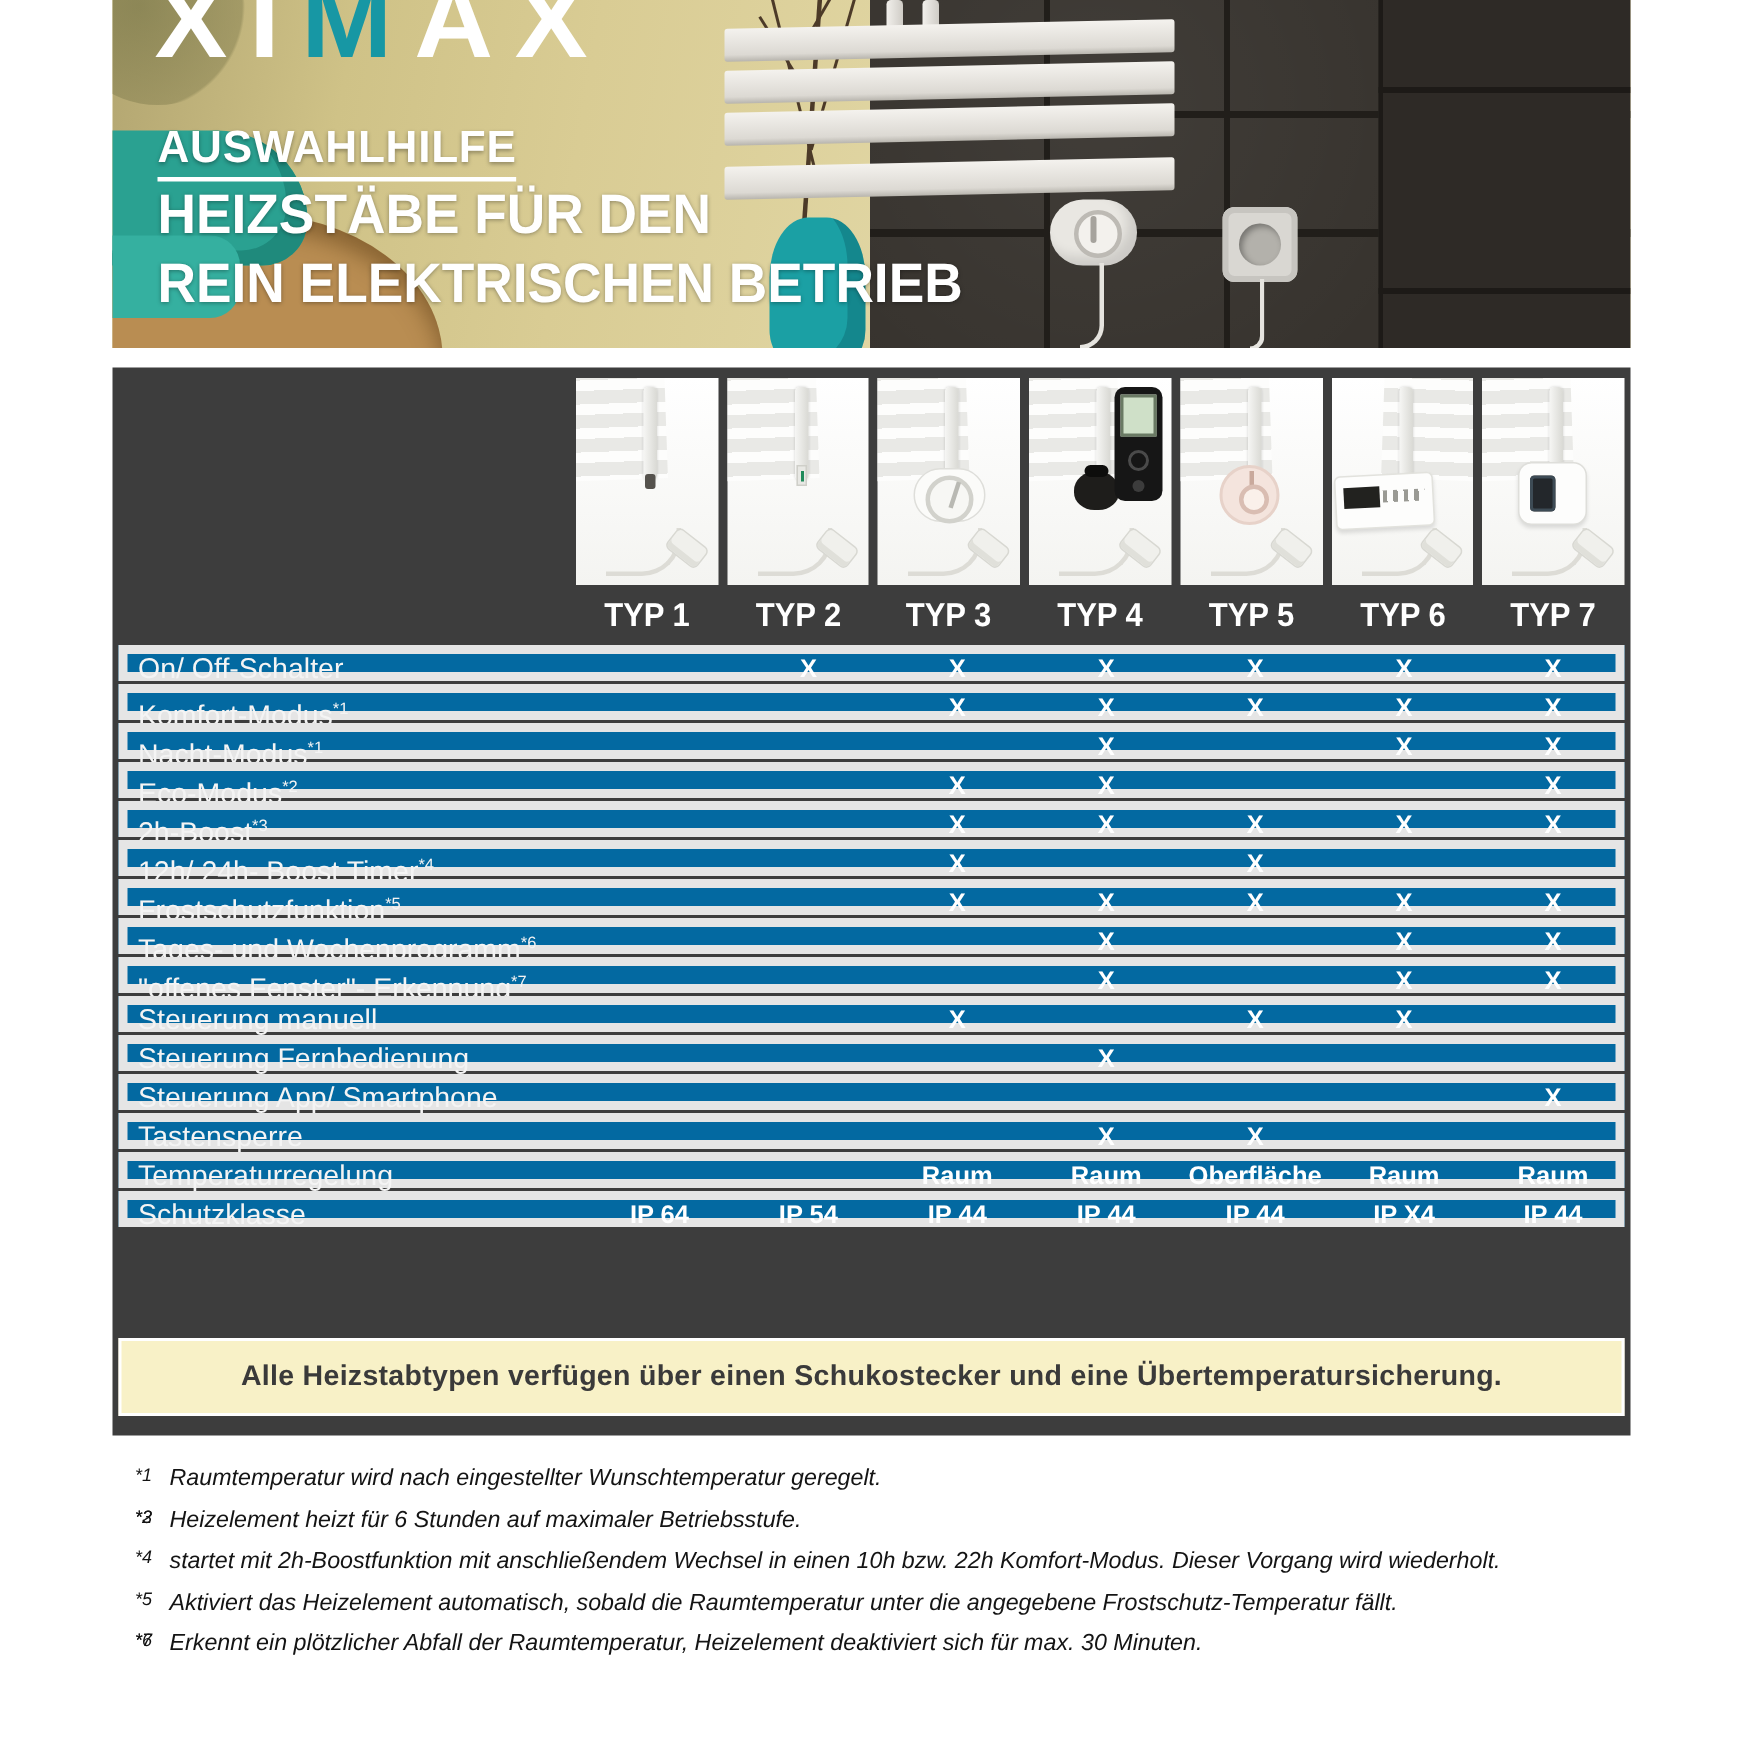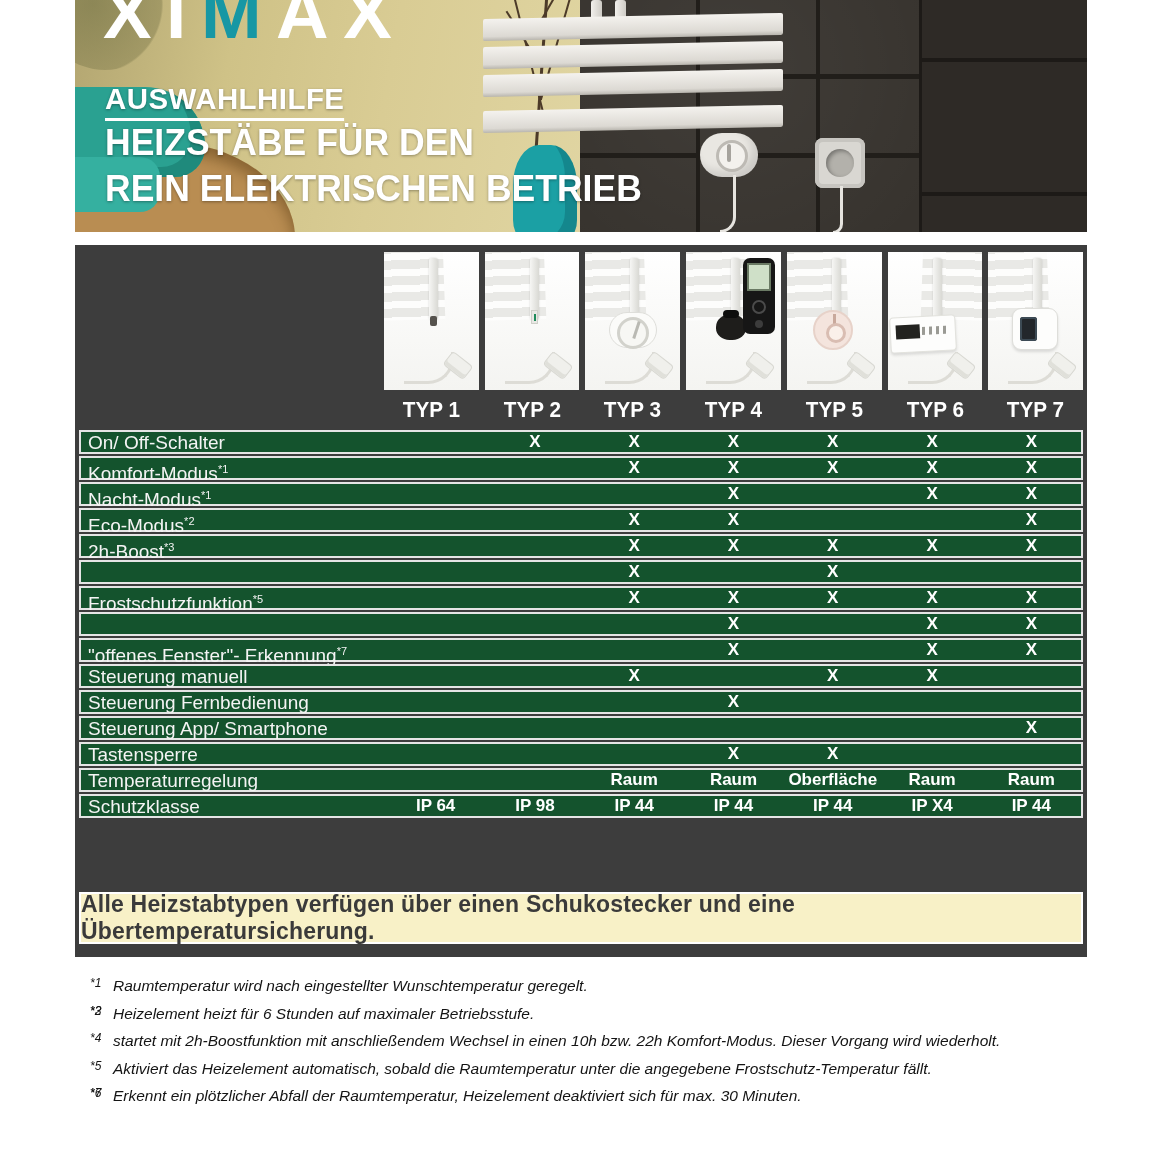"On/ Off-Schalter" .row { background: #14532d -> #0369a1; border: 2px solid #e5e5e5 -> 6px solid #e5e5e5 }
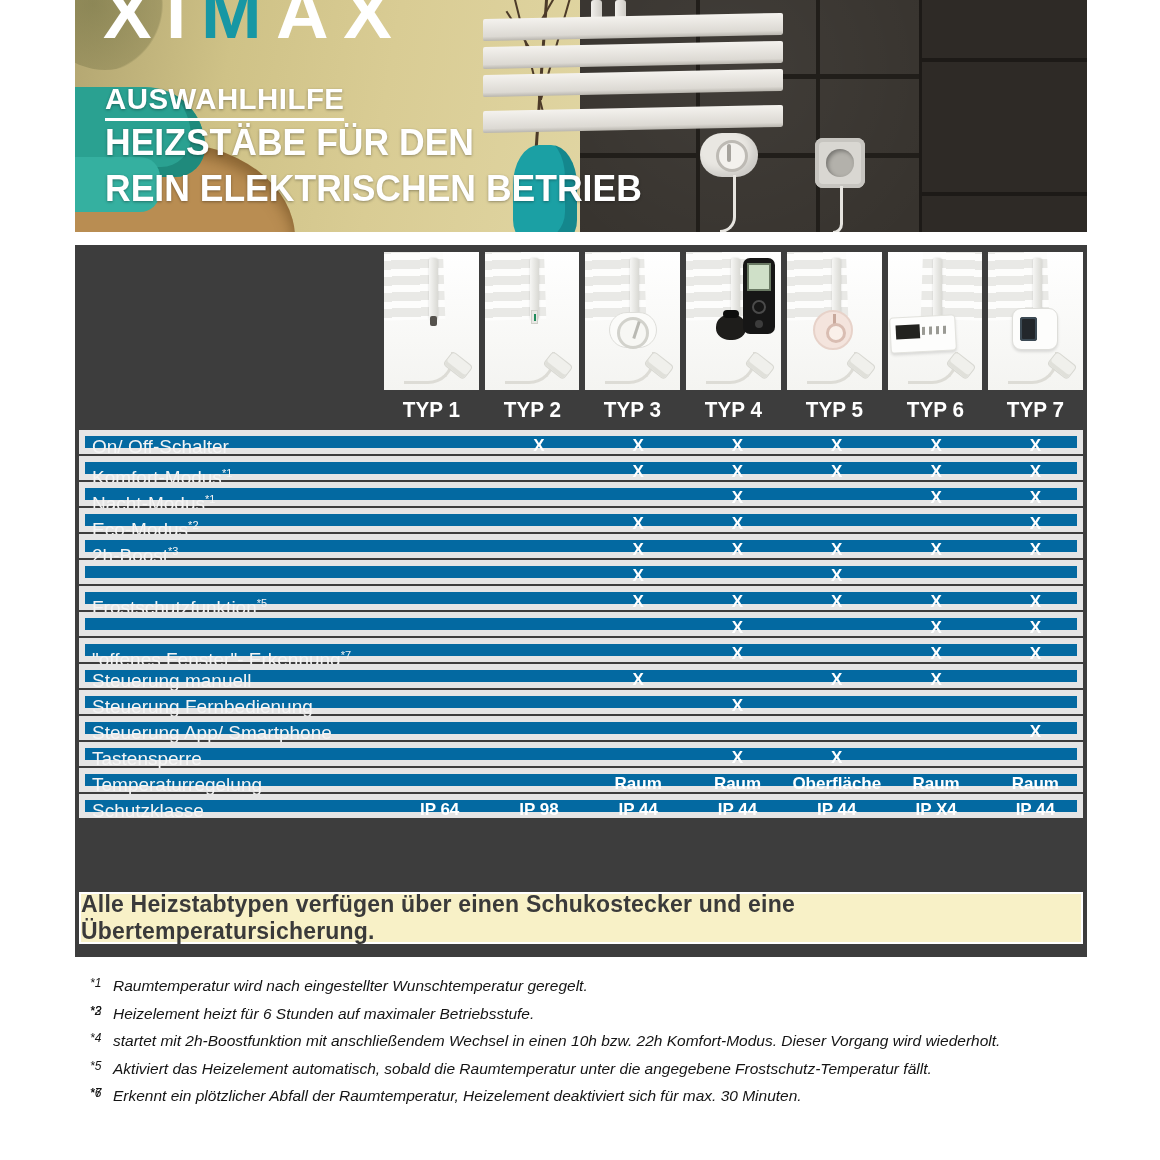"12h/ 24h- Boost Timer*4" span.lbl { html: none -> <span>12h/ 24h- Boost Timer<sup>*4</sup></span> }
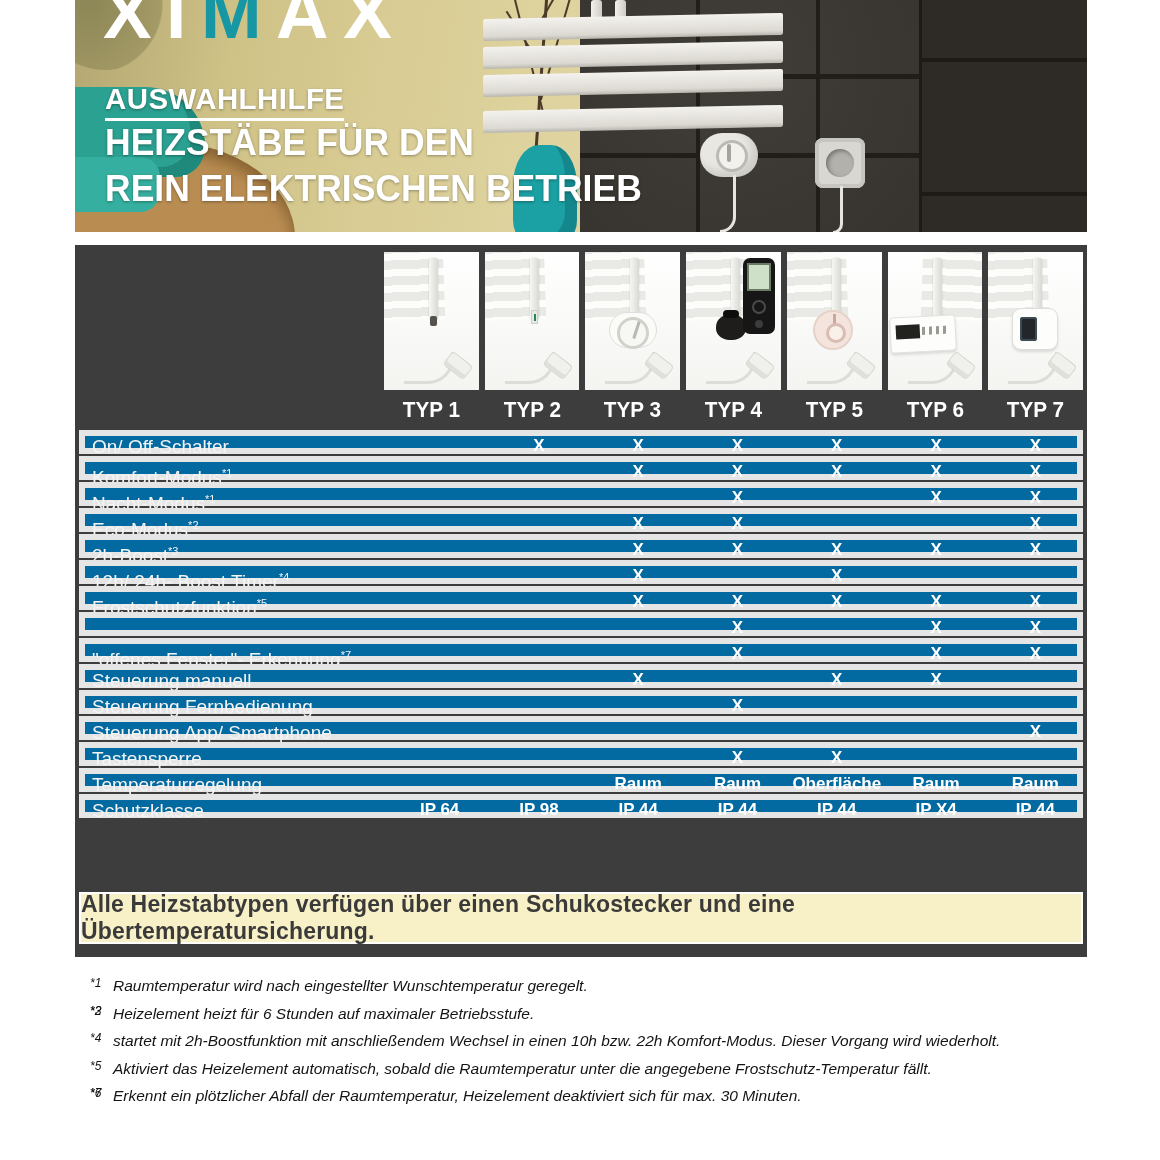"Tages- und Wochenprogramm*6" span.lbl { html: none -> <span>Tages- und Wochenprogramm<sup>*6</sup></span> }
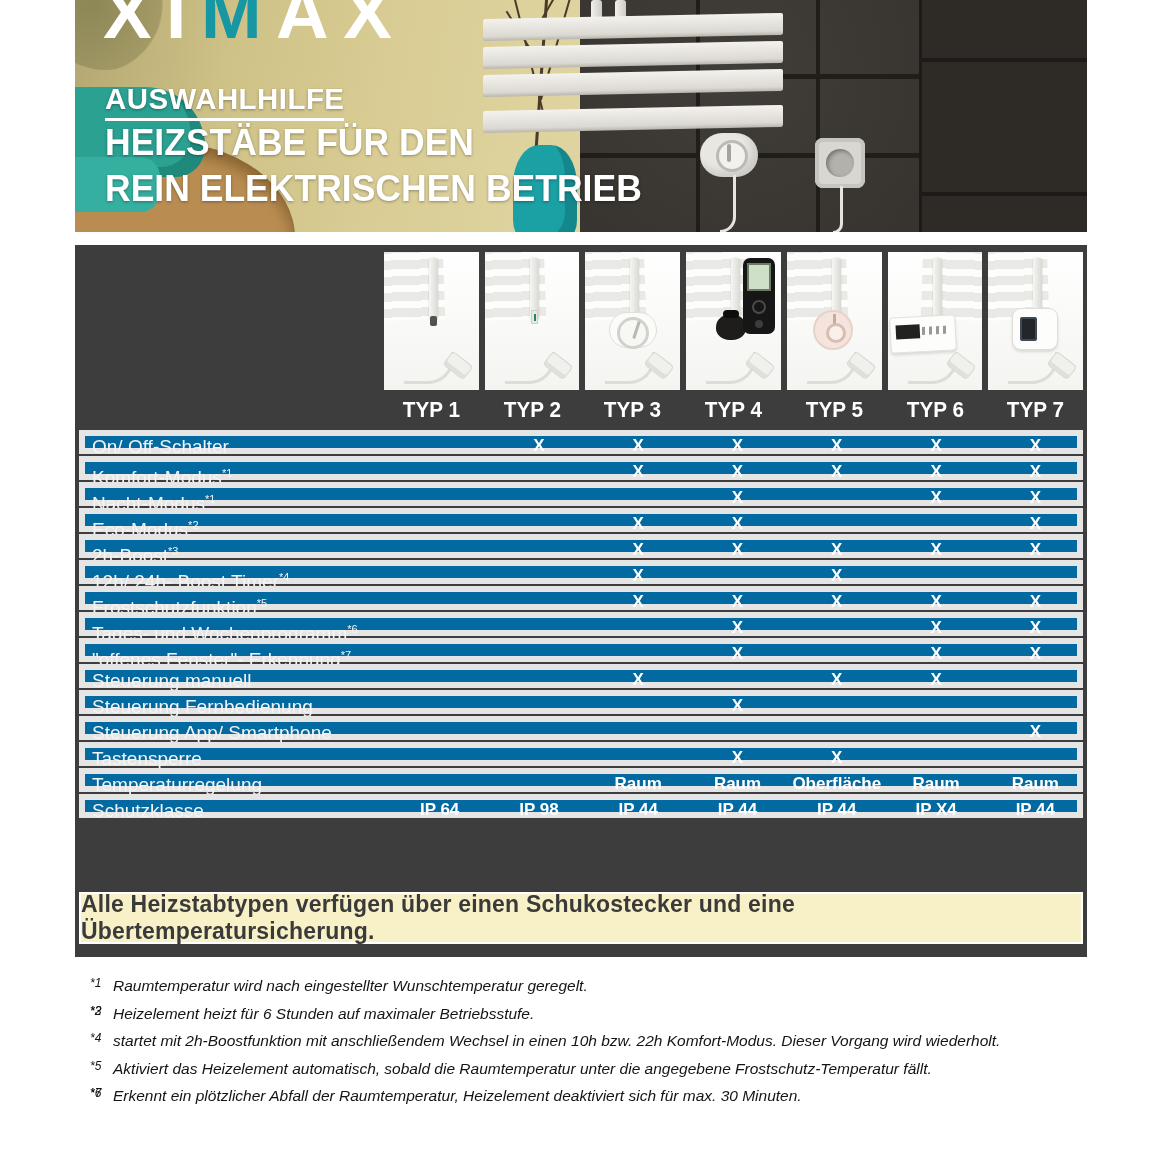"IP 98" span { text: 98 -> 54 }
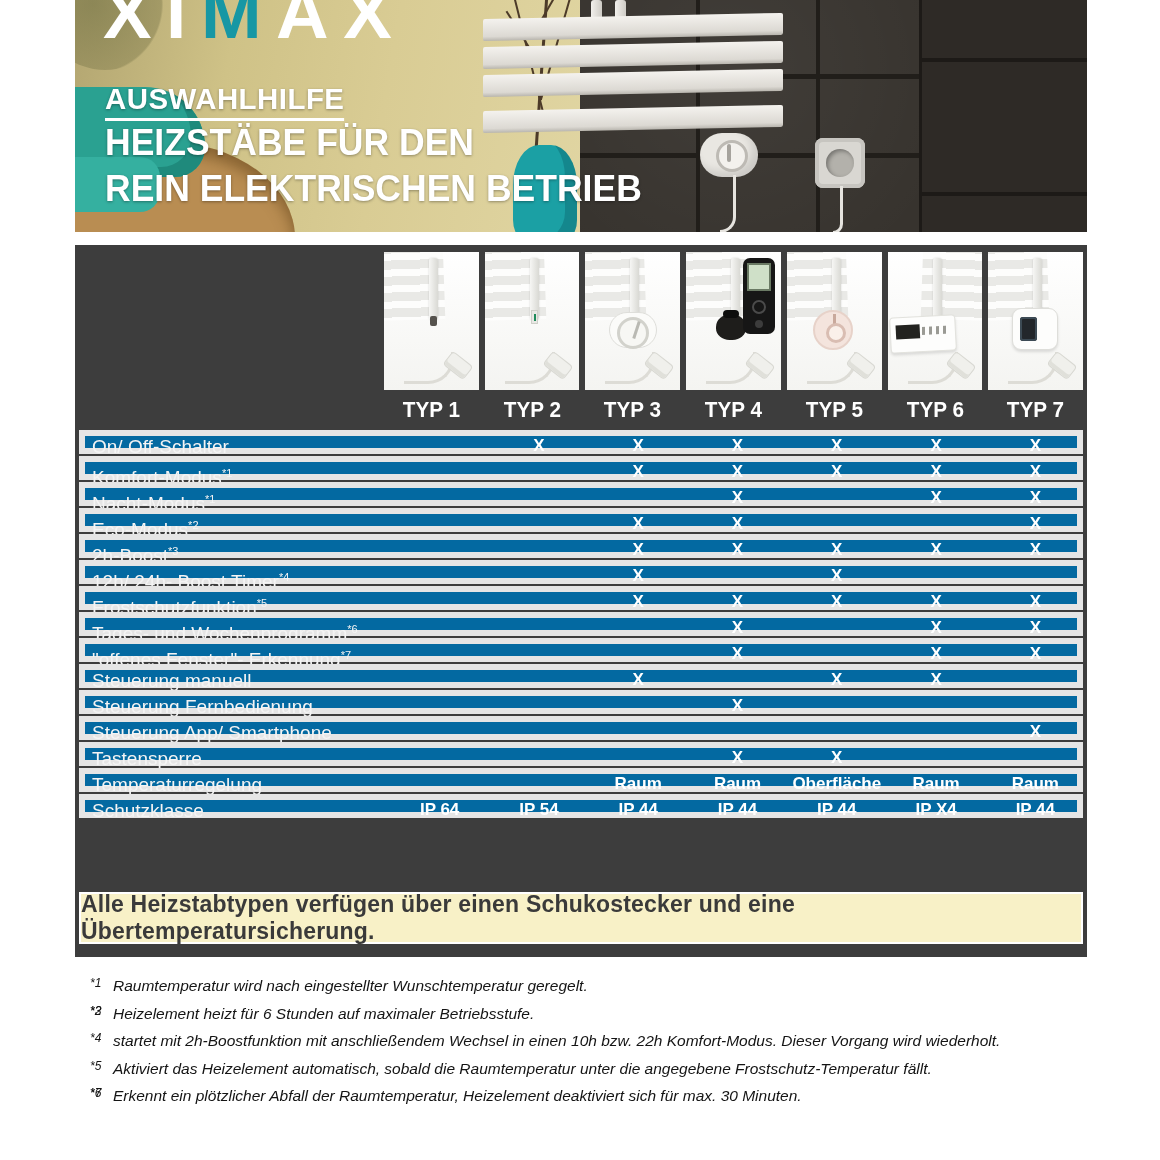"Alle Heizstabtypen verfügen über einen" #notebar span { font-size: 23px -> 19px }
